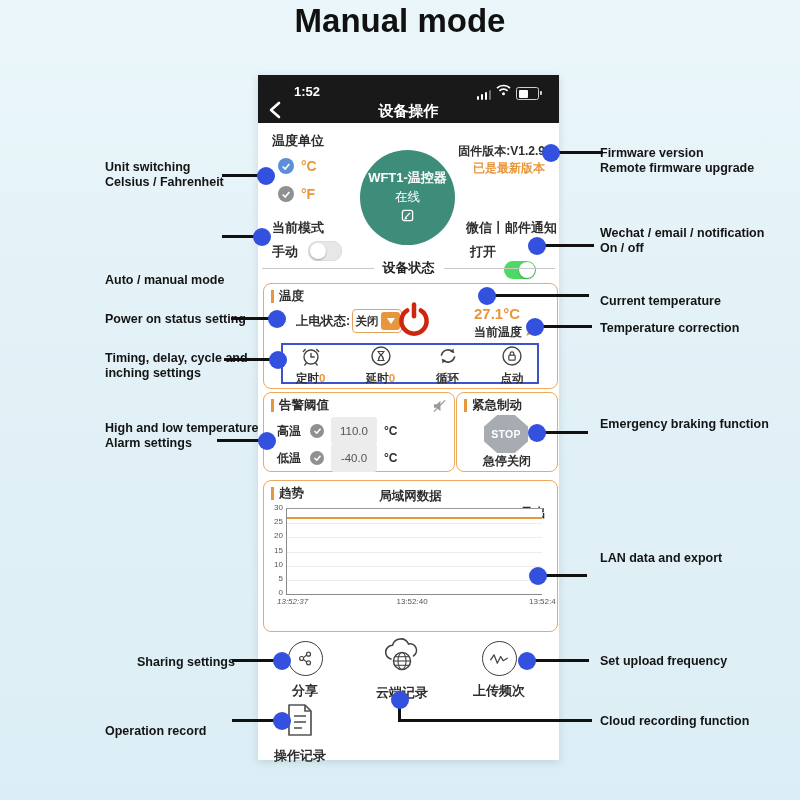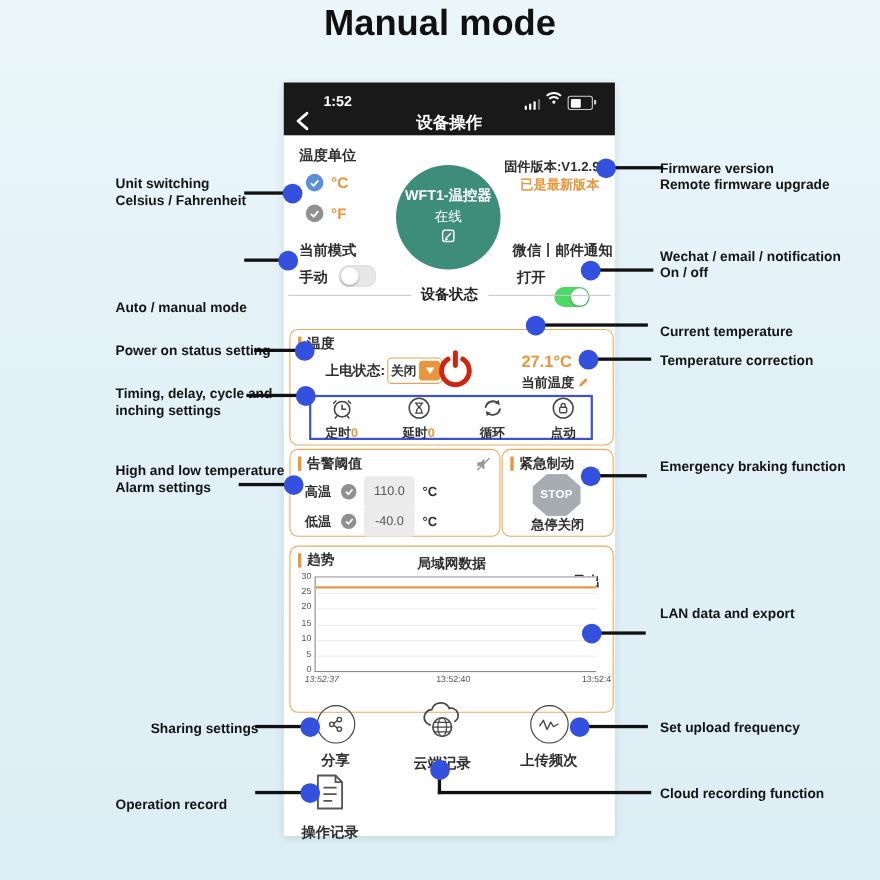"温度" .obox { margin-top: 16px -> none }
